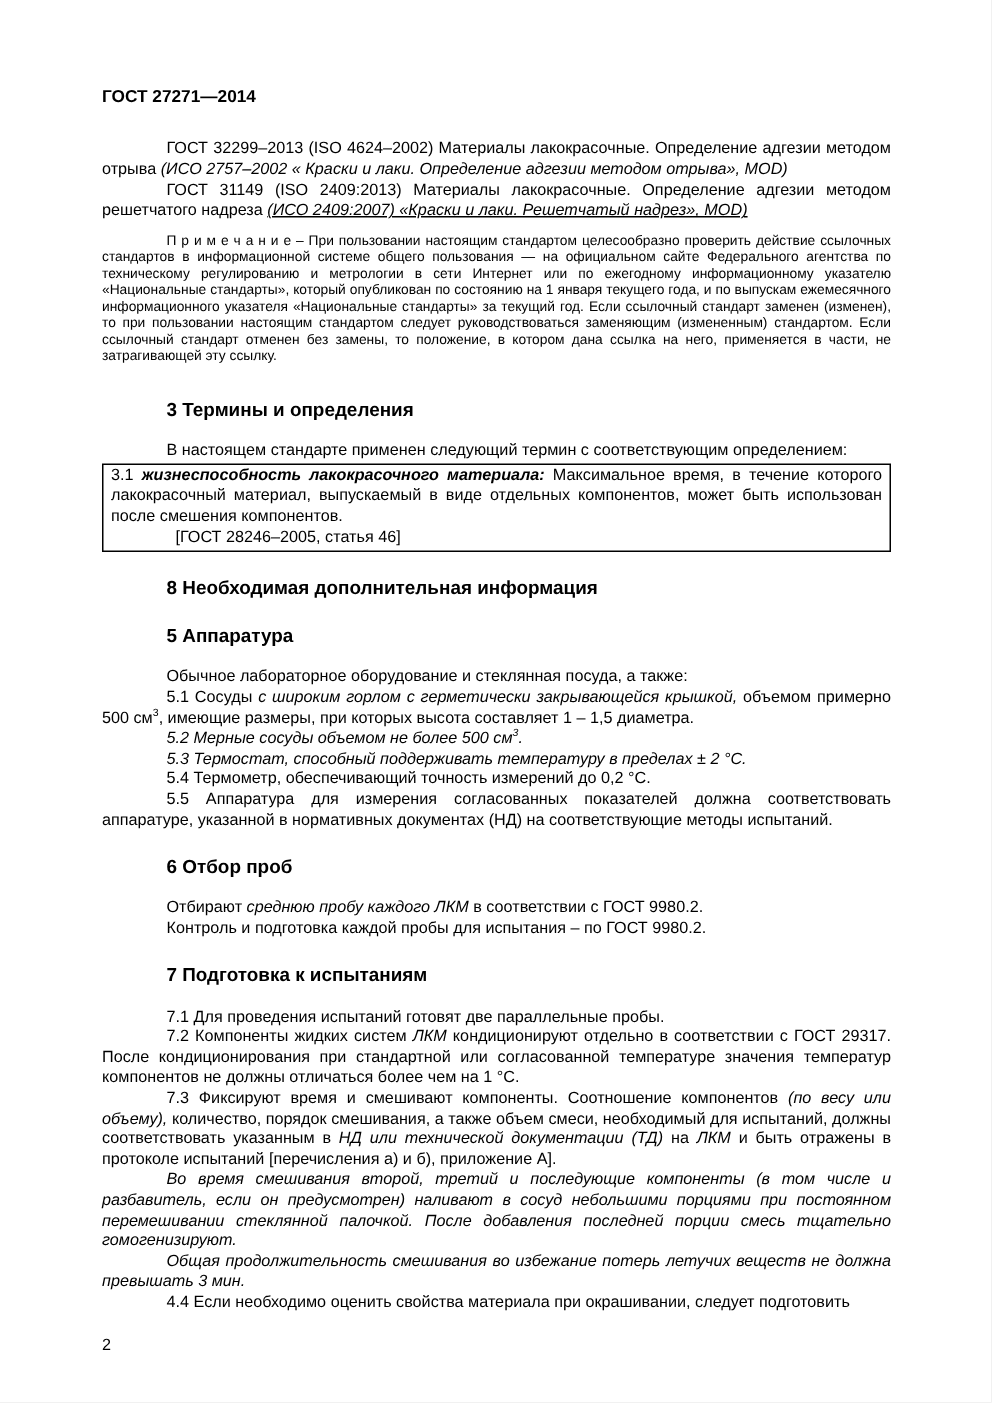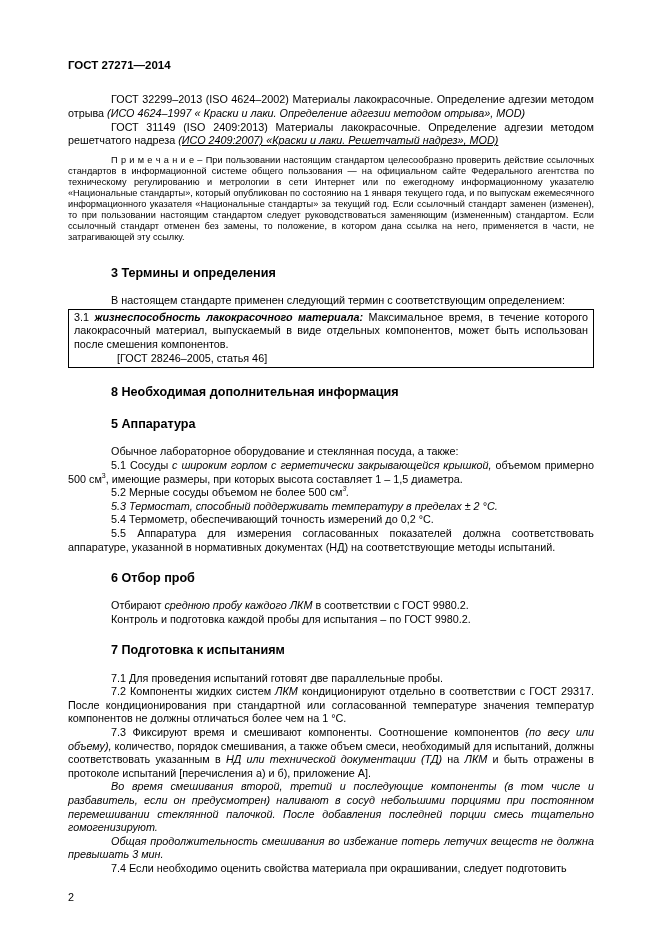"(ИСО 4624–1997 « Краски и" span { text: 4624–1997 -> 2757–2002 }
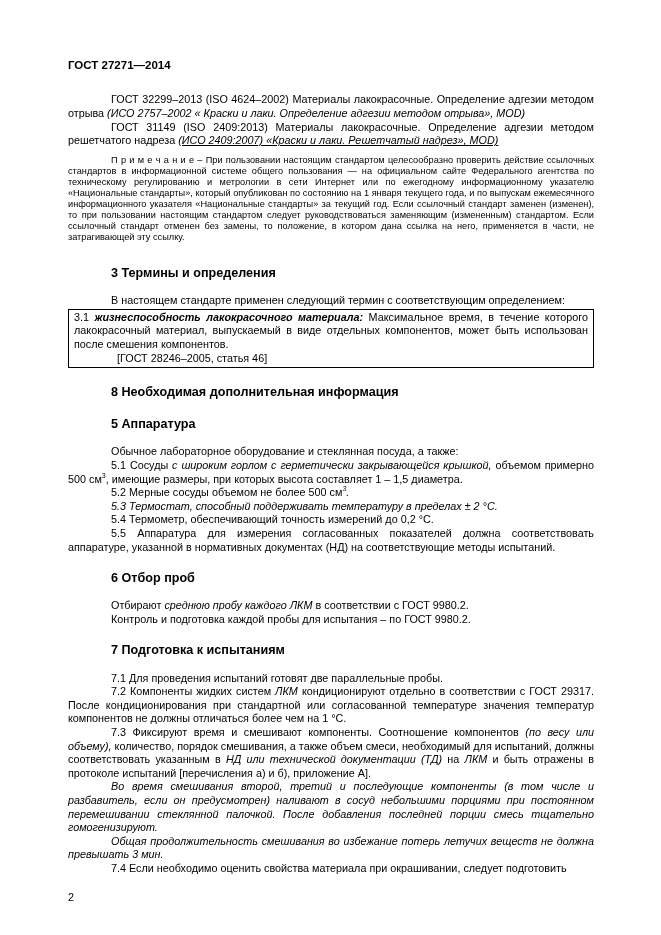"5.2 Мерные сосуды объемом не" span { font-style: none -> italic }
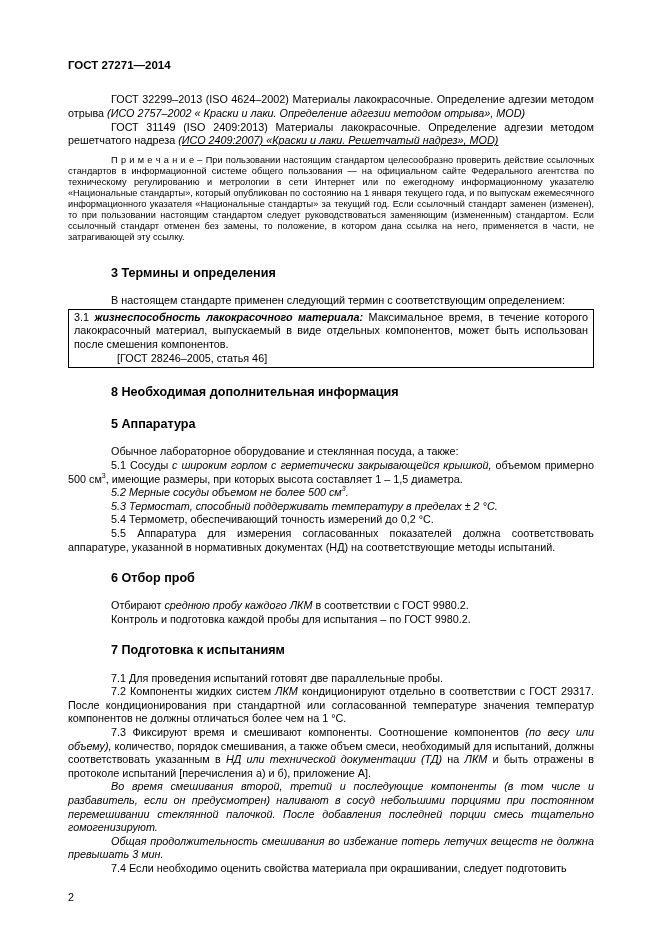"7.4 Если необходимо оценить свойства" span { text: 7.4 -> 4.4 }
